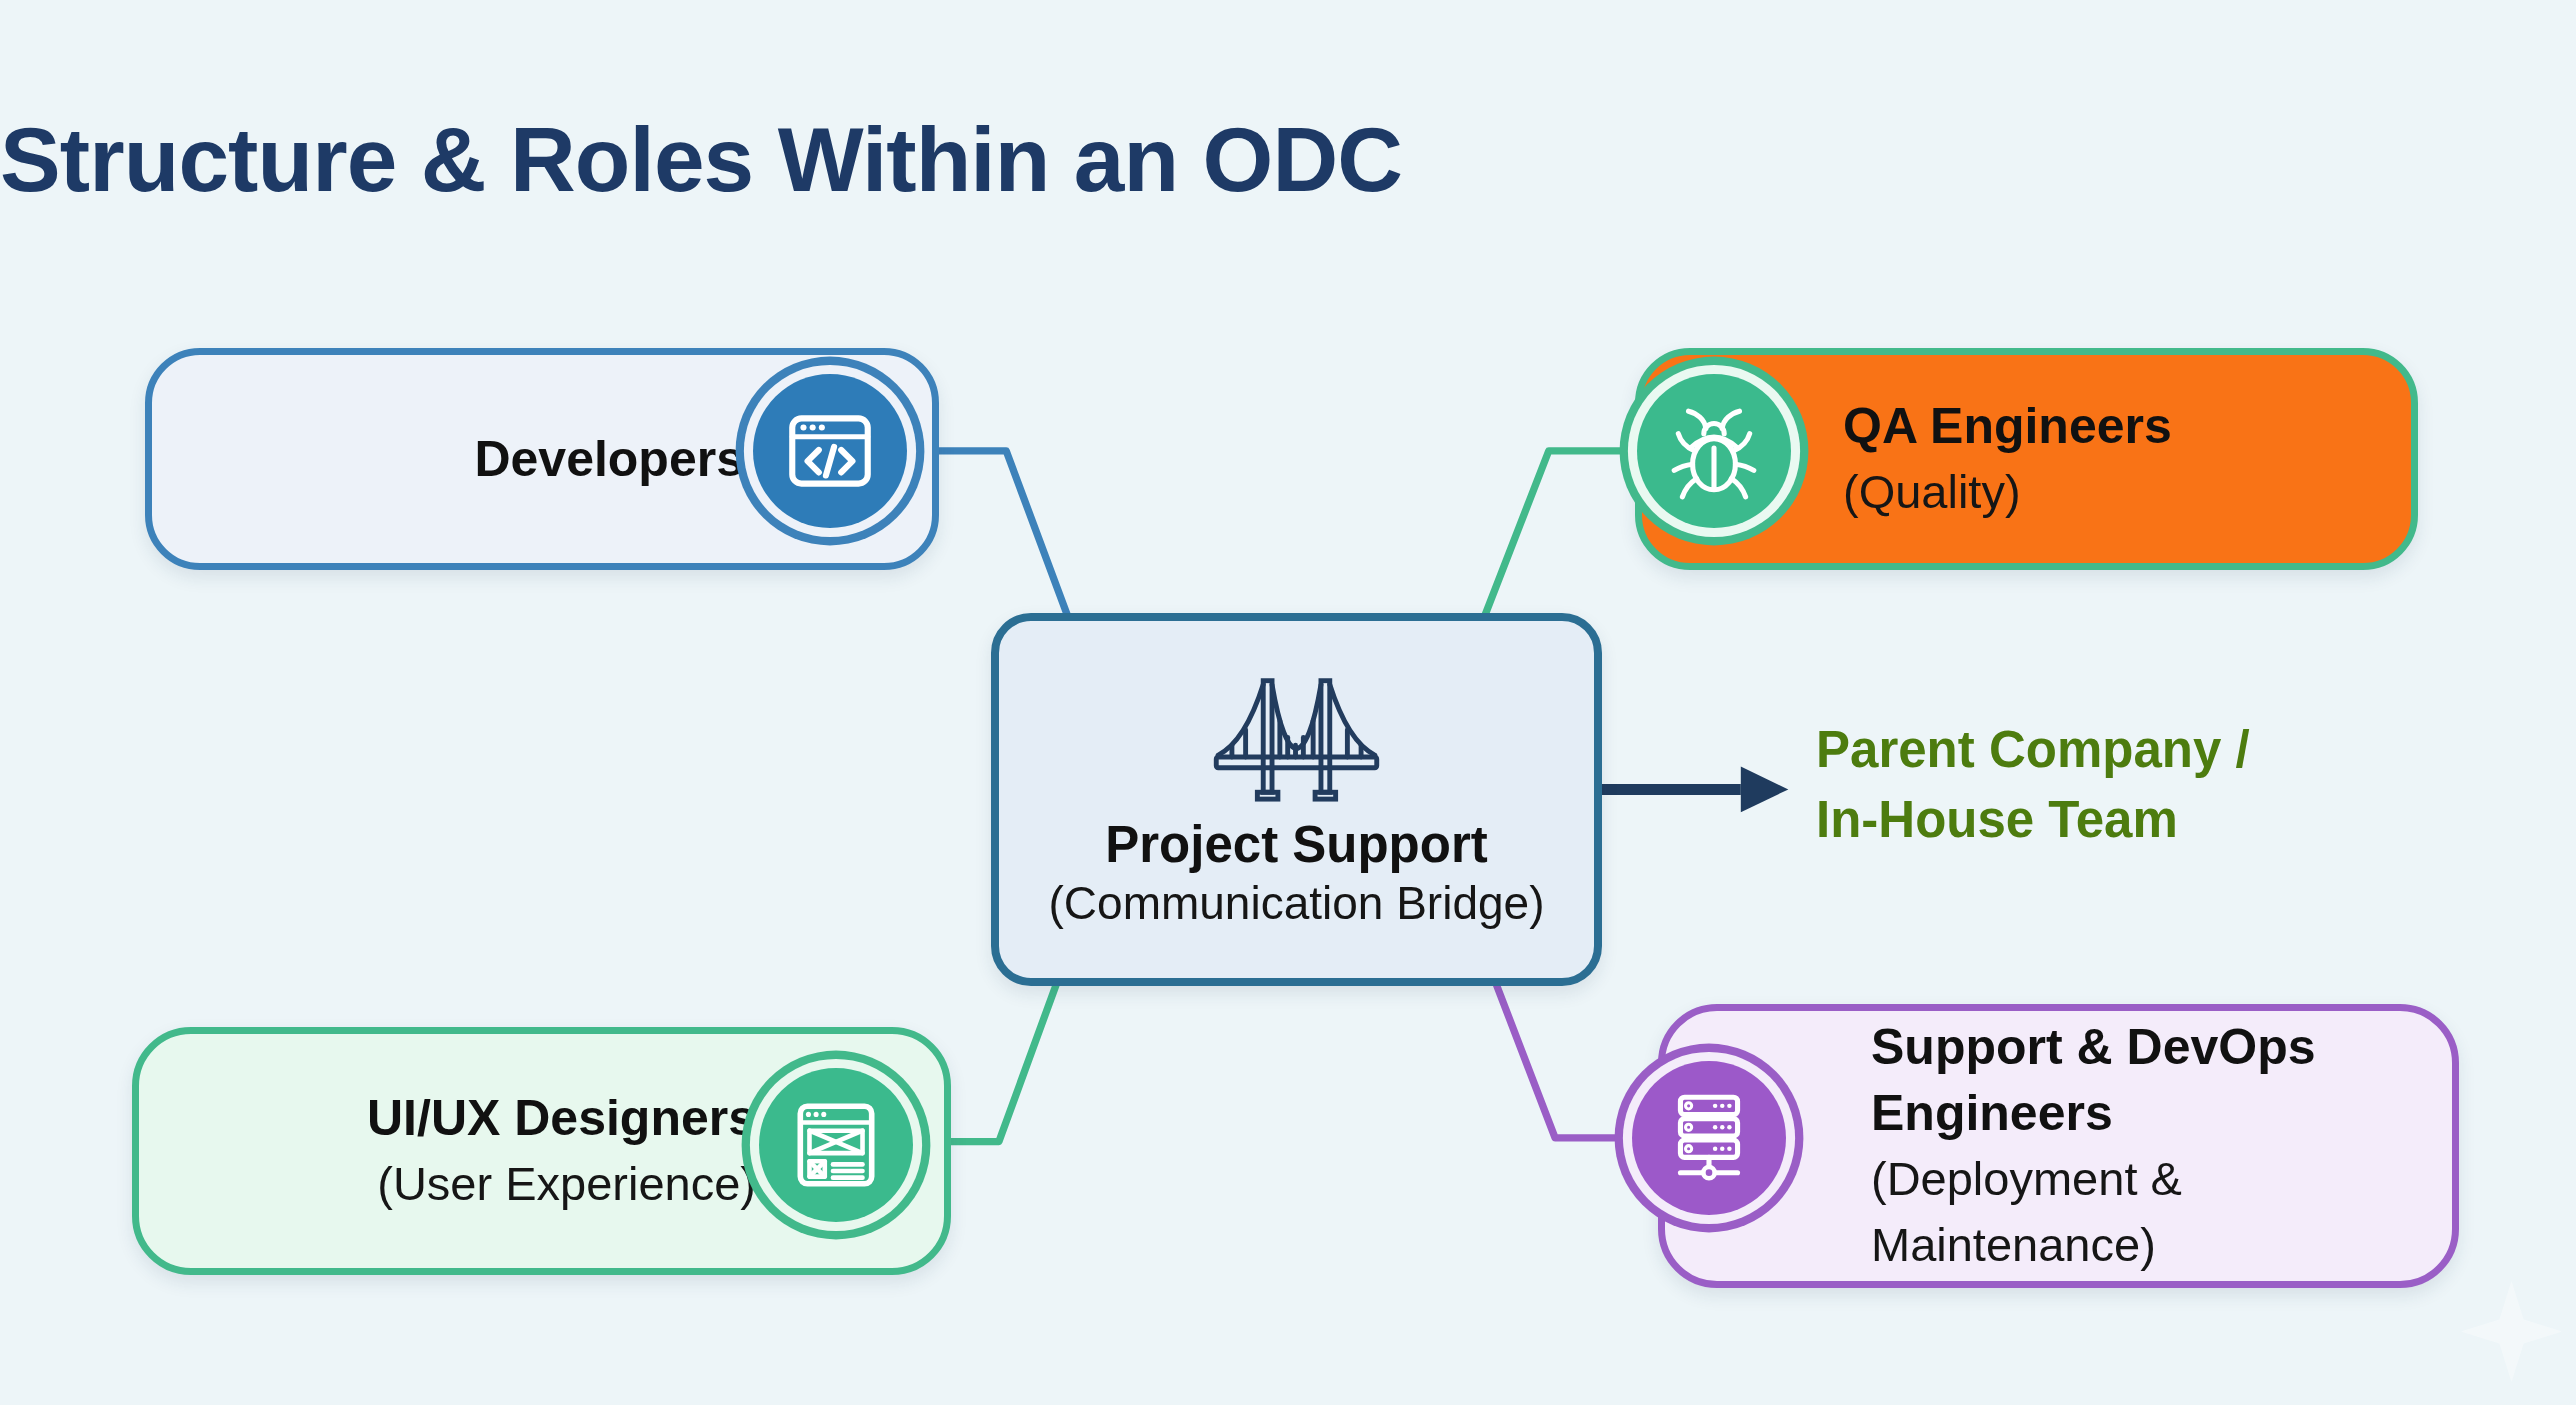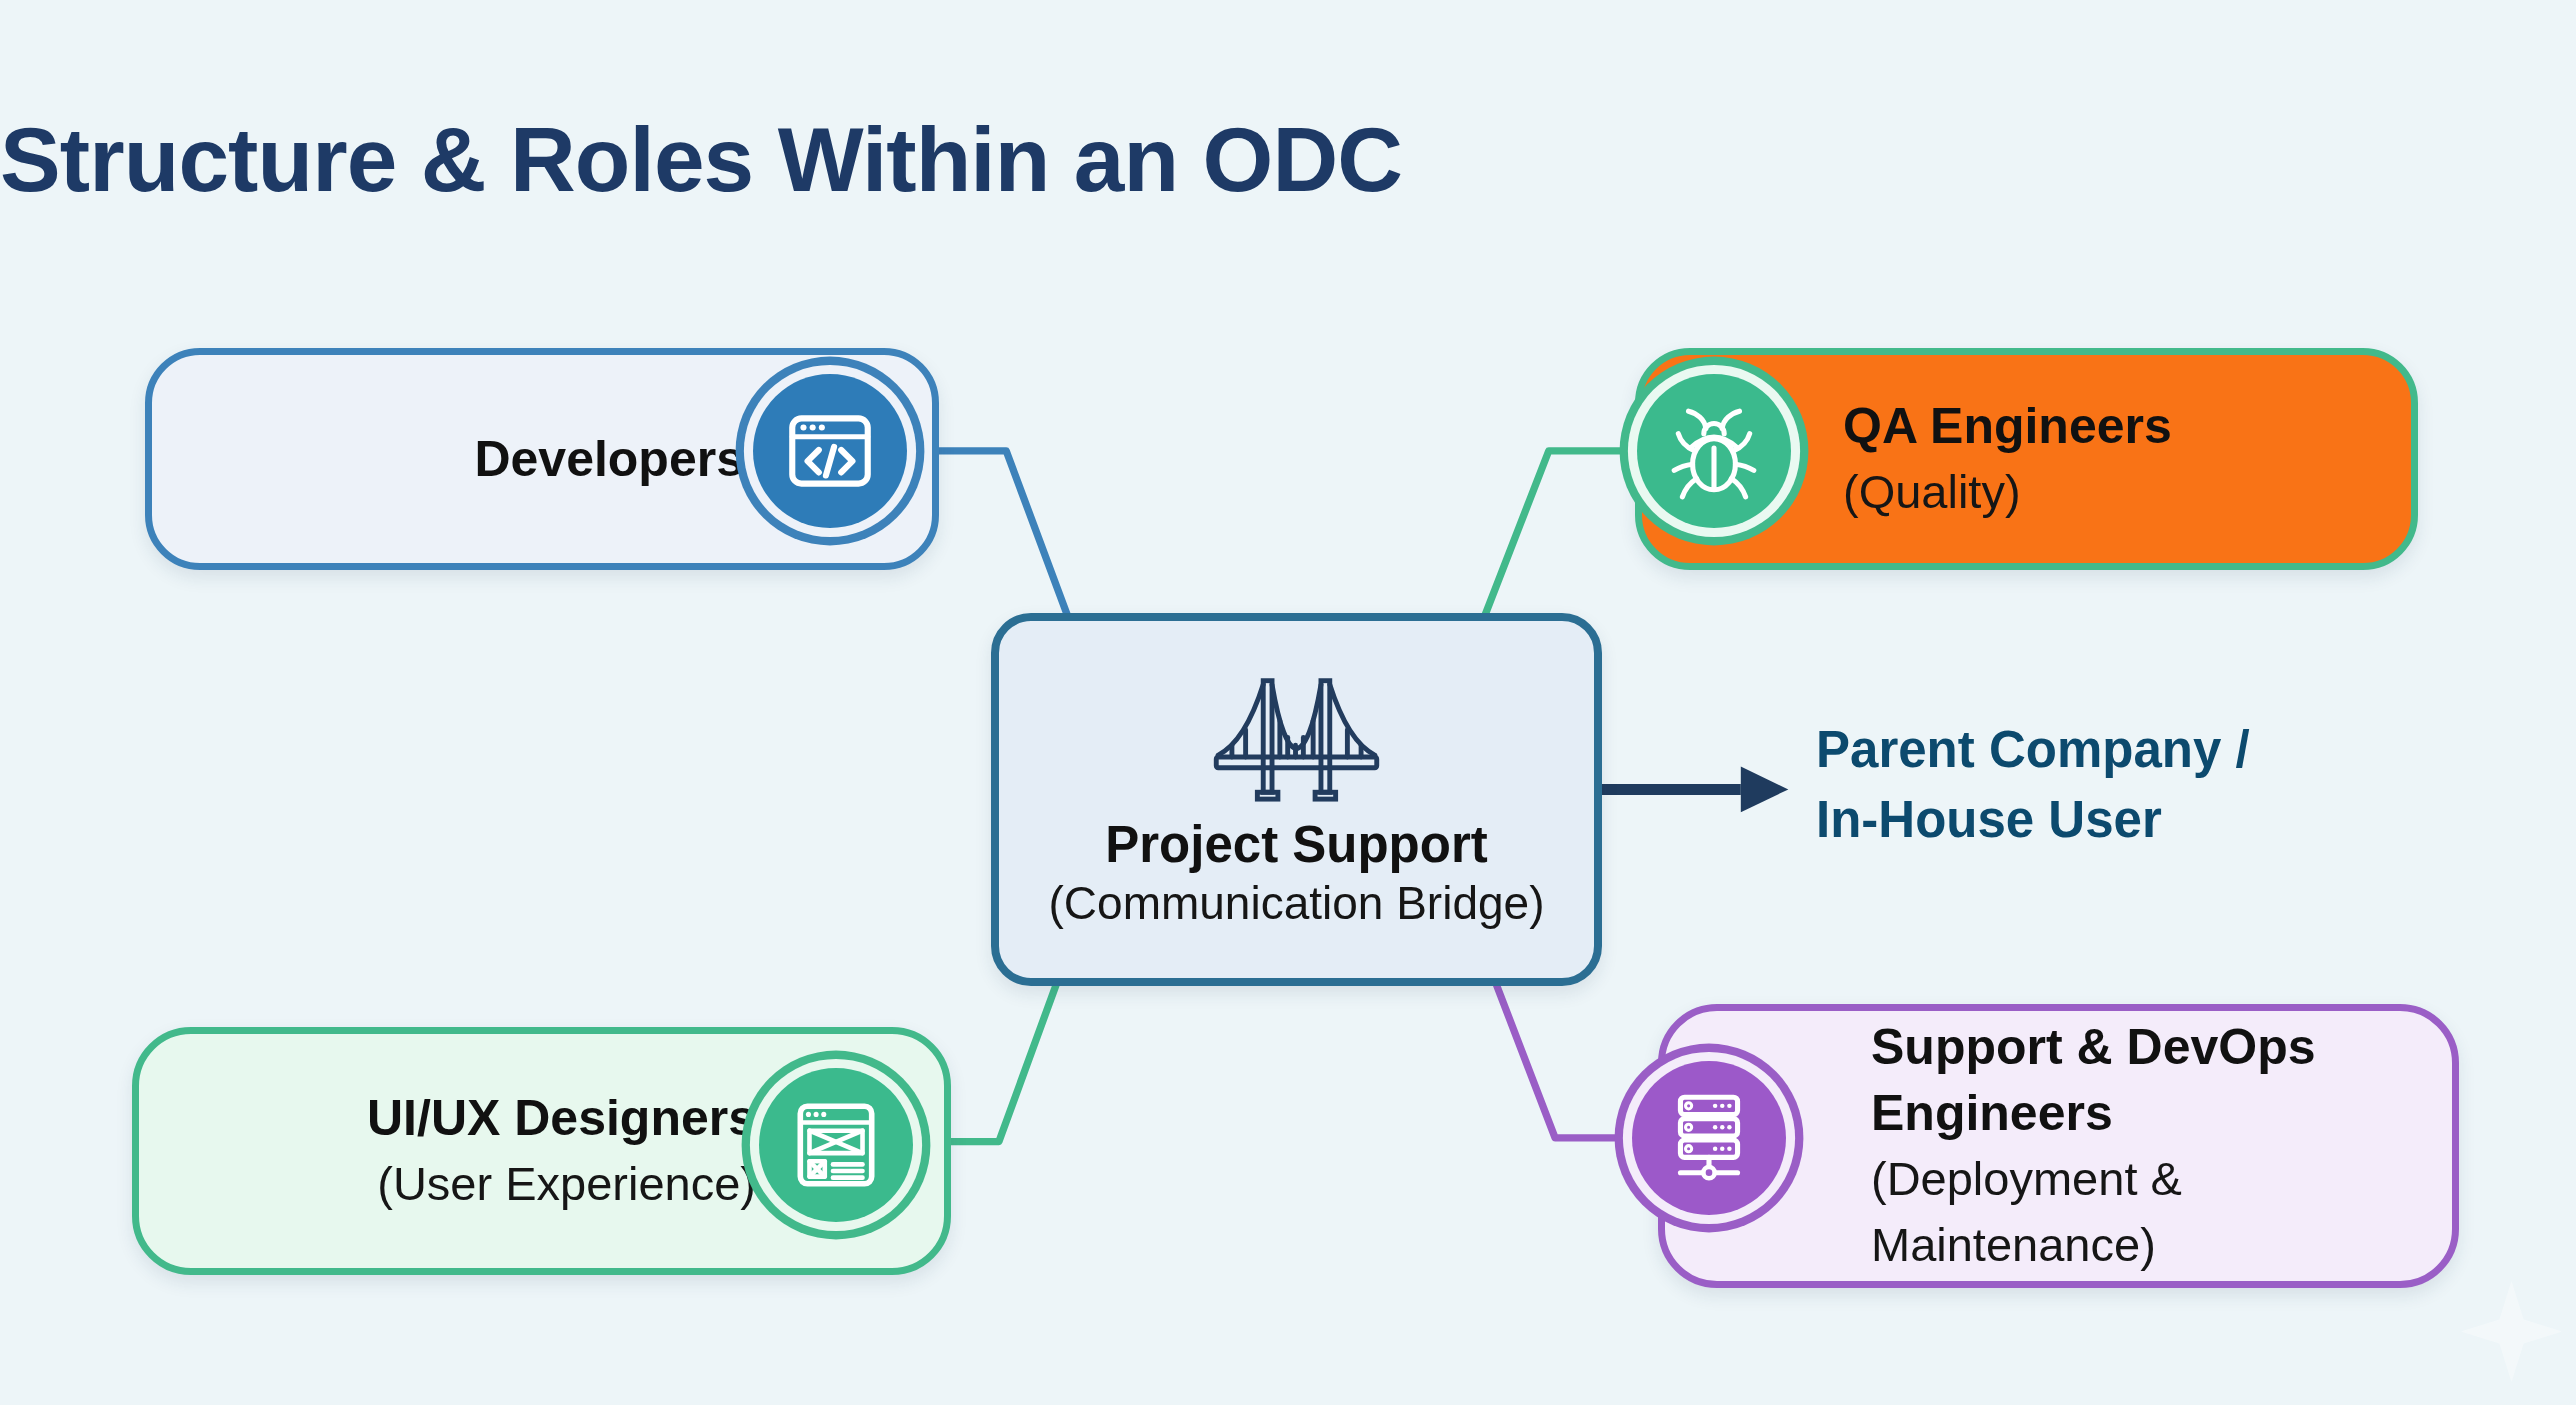"Parent Company /" .external { color: #0c4a6e -> #4d7c0f }
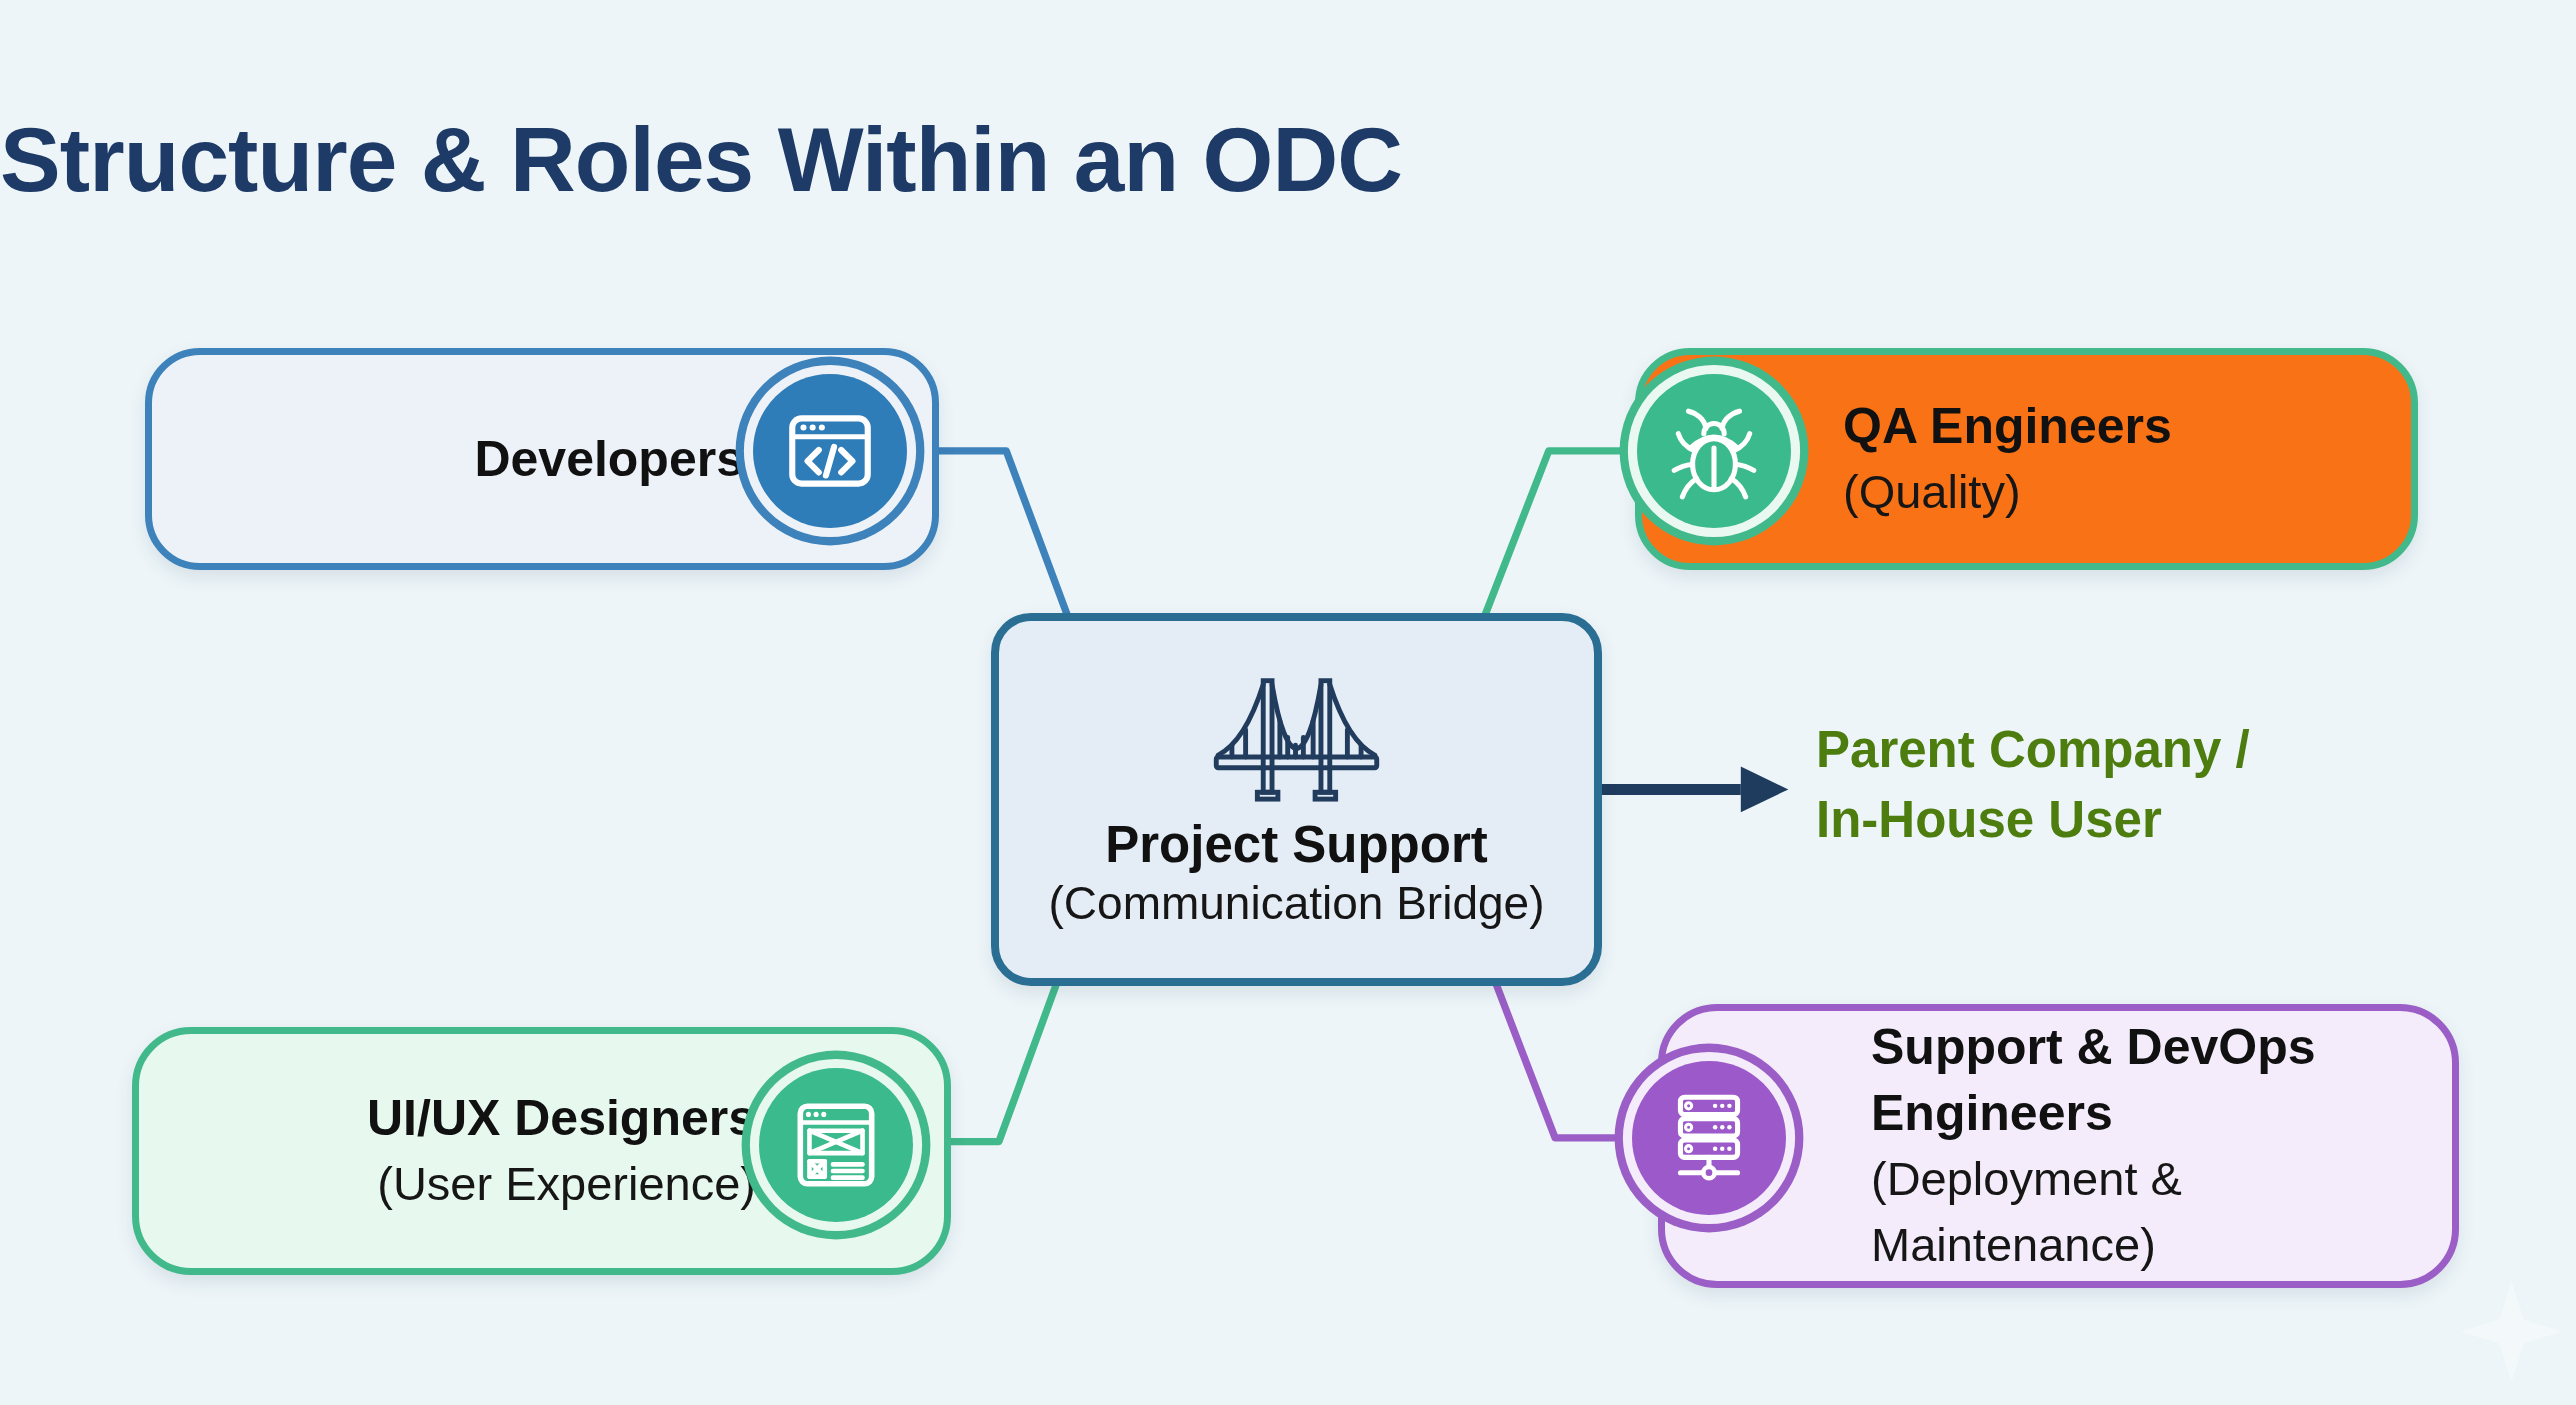"In-House User" div { text: User -> Team }
